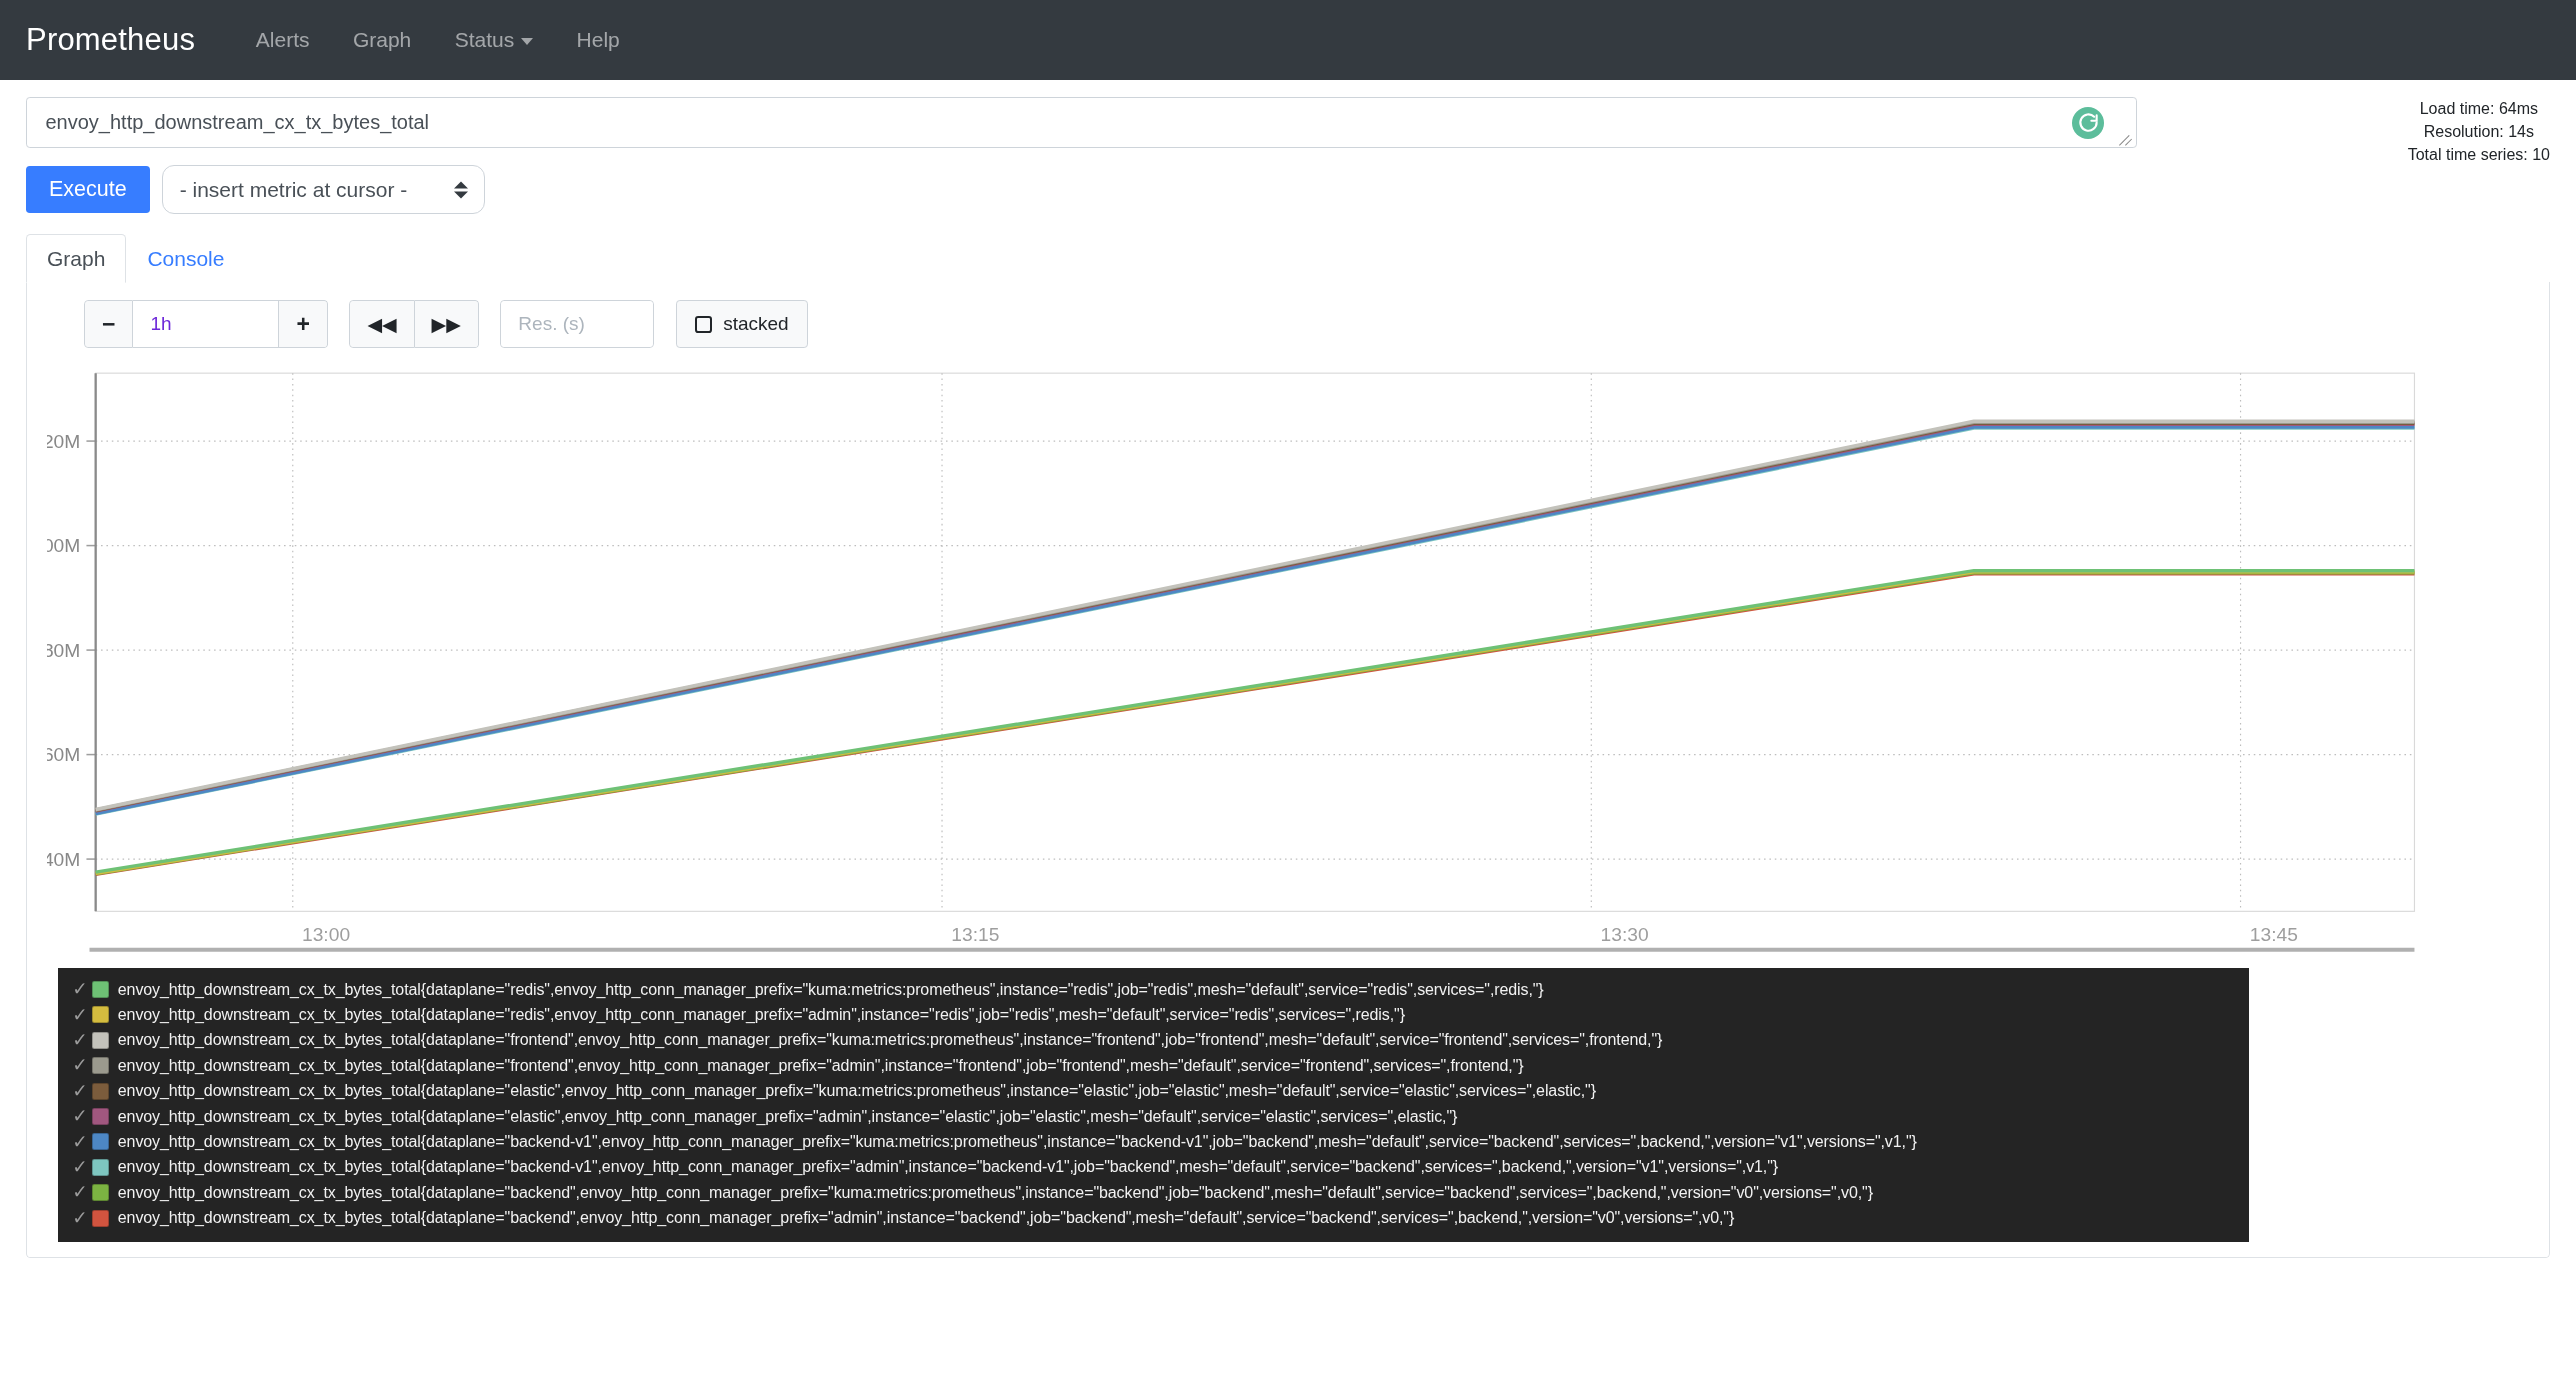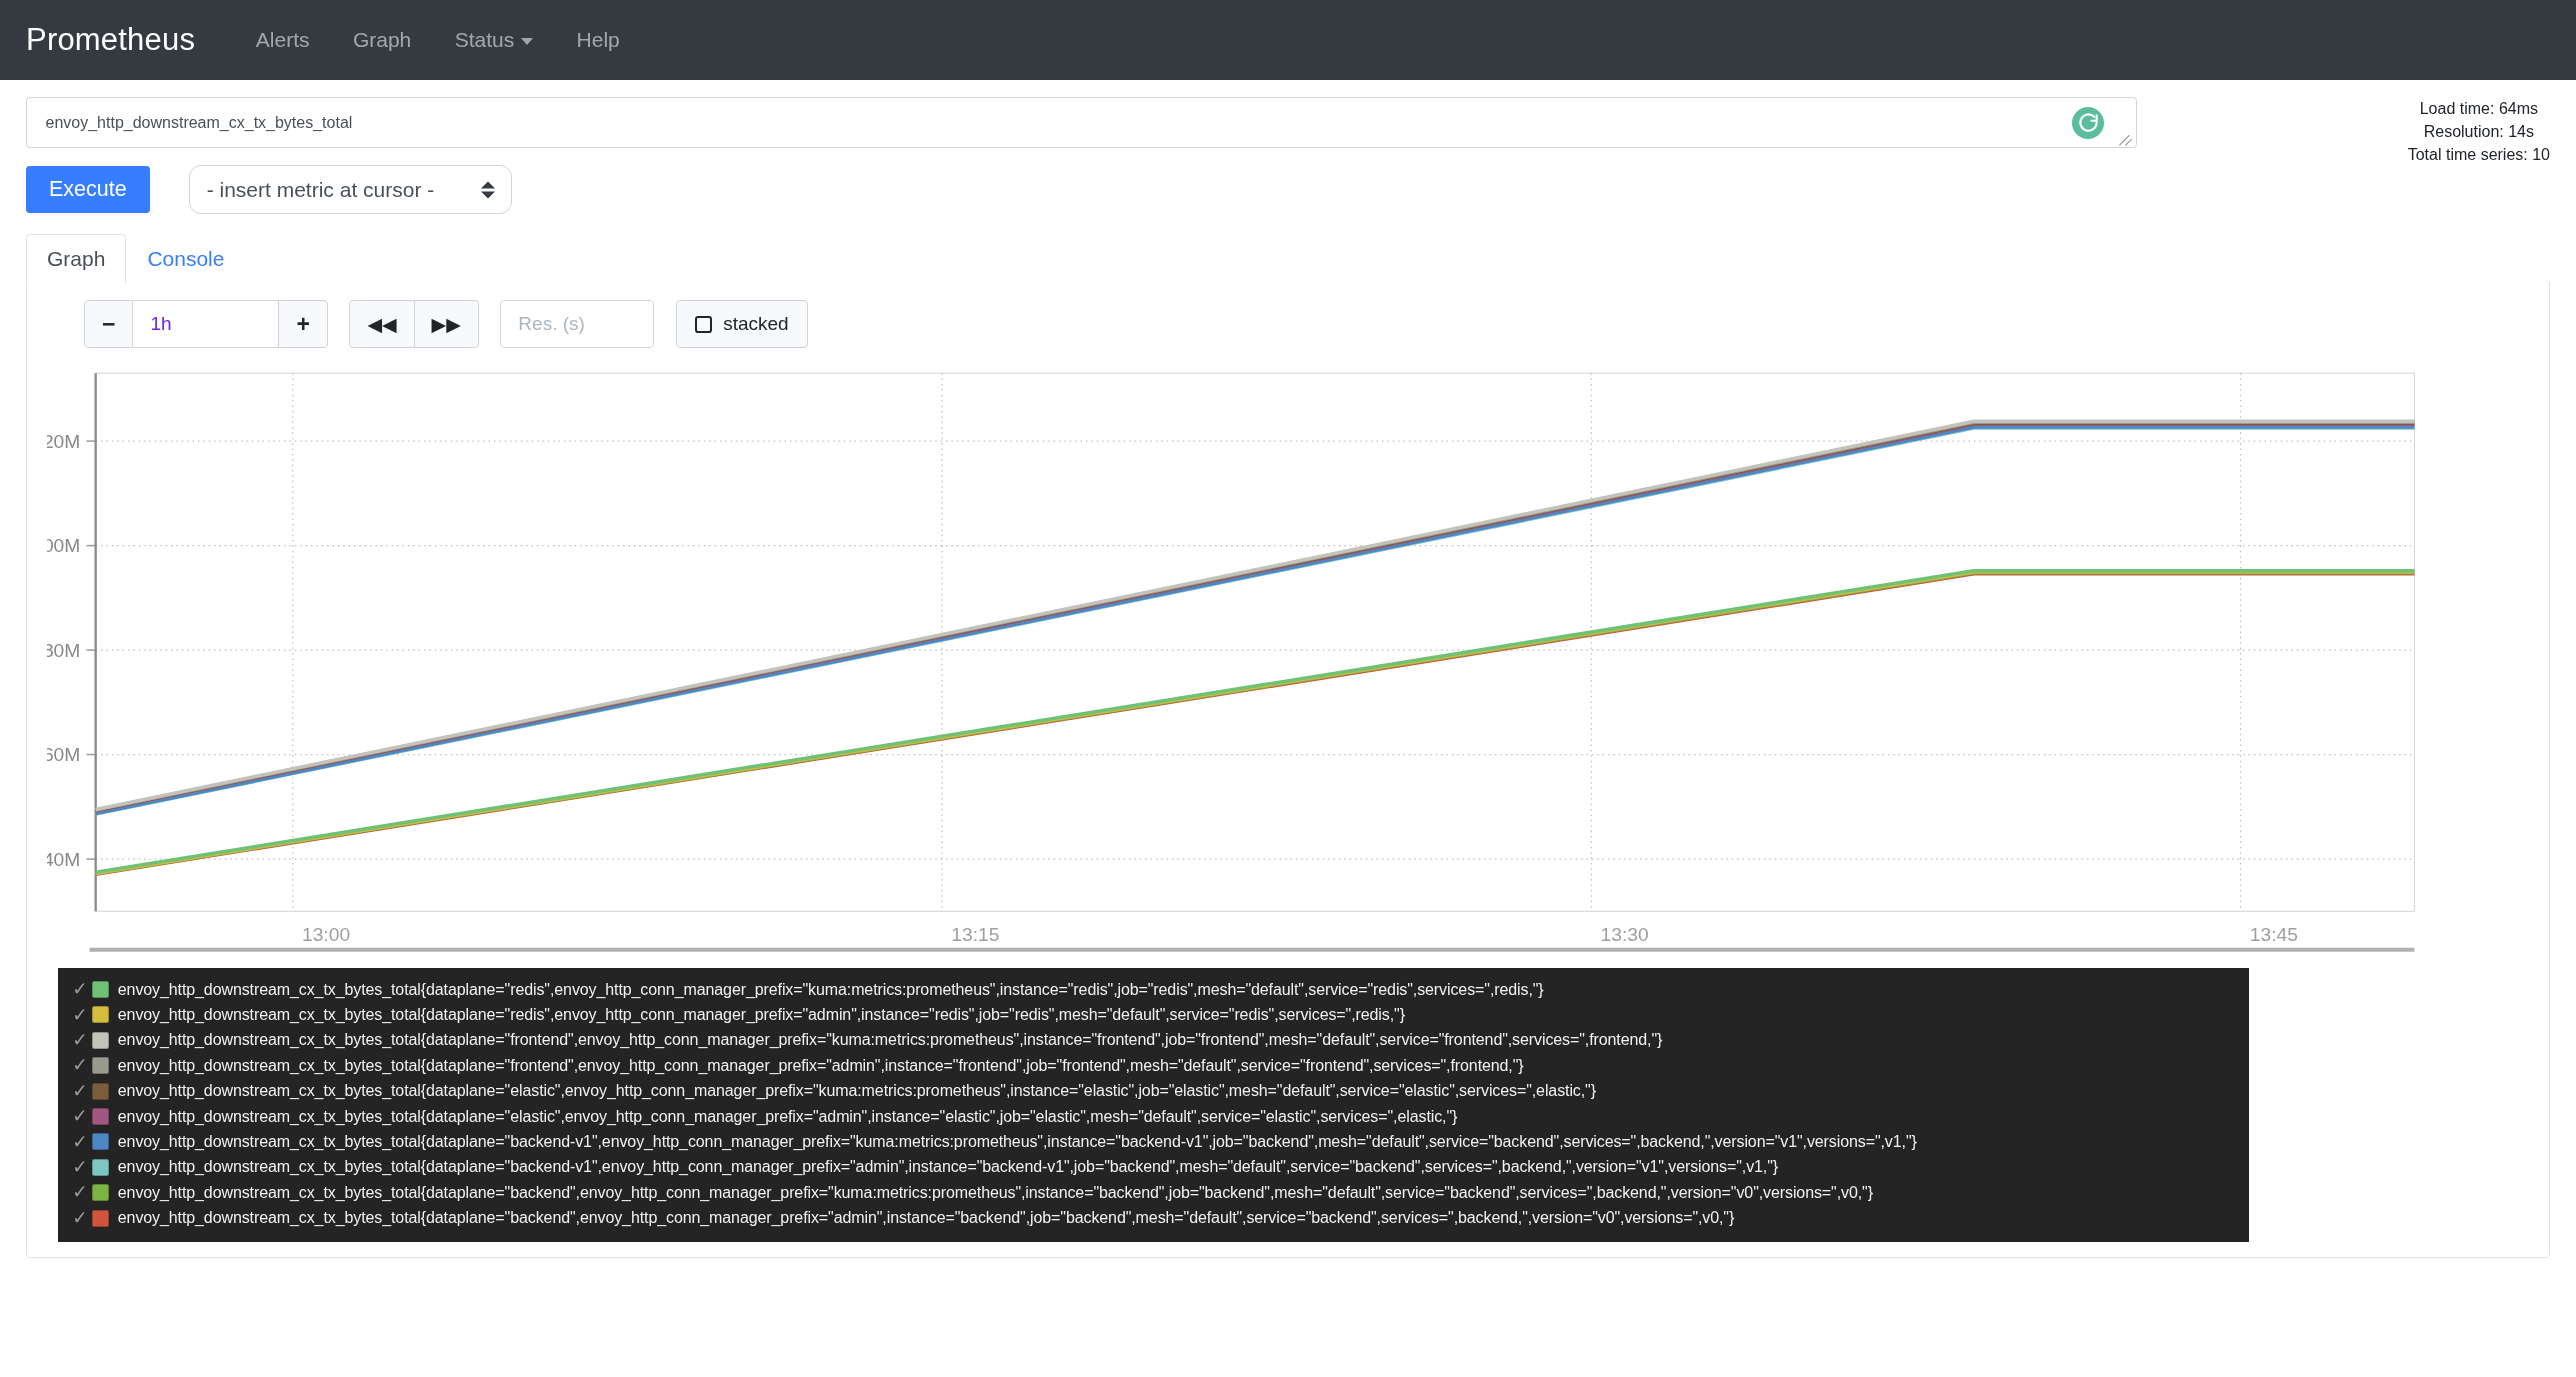"envoy_http_downstream_cx_tx_bytes_total" .query-text { font-size: 16px -> 20px }
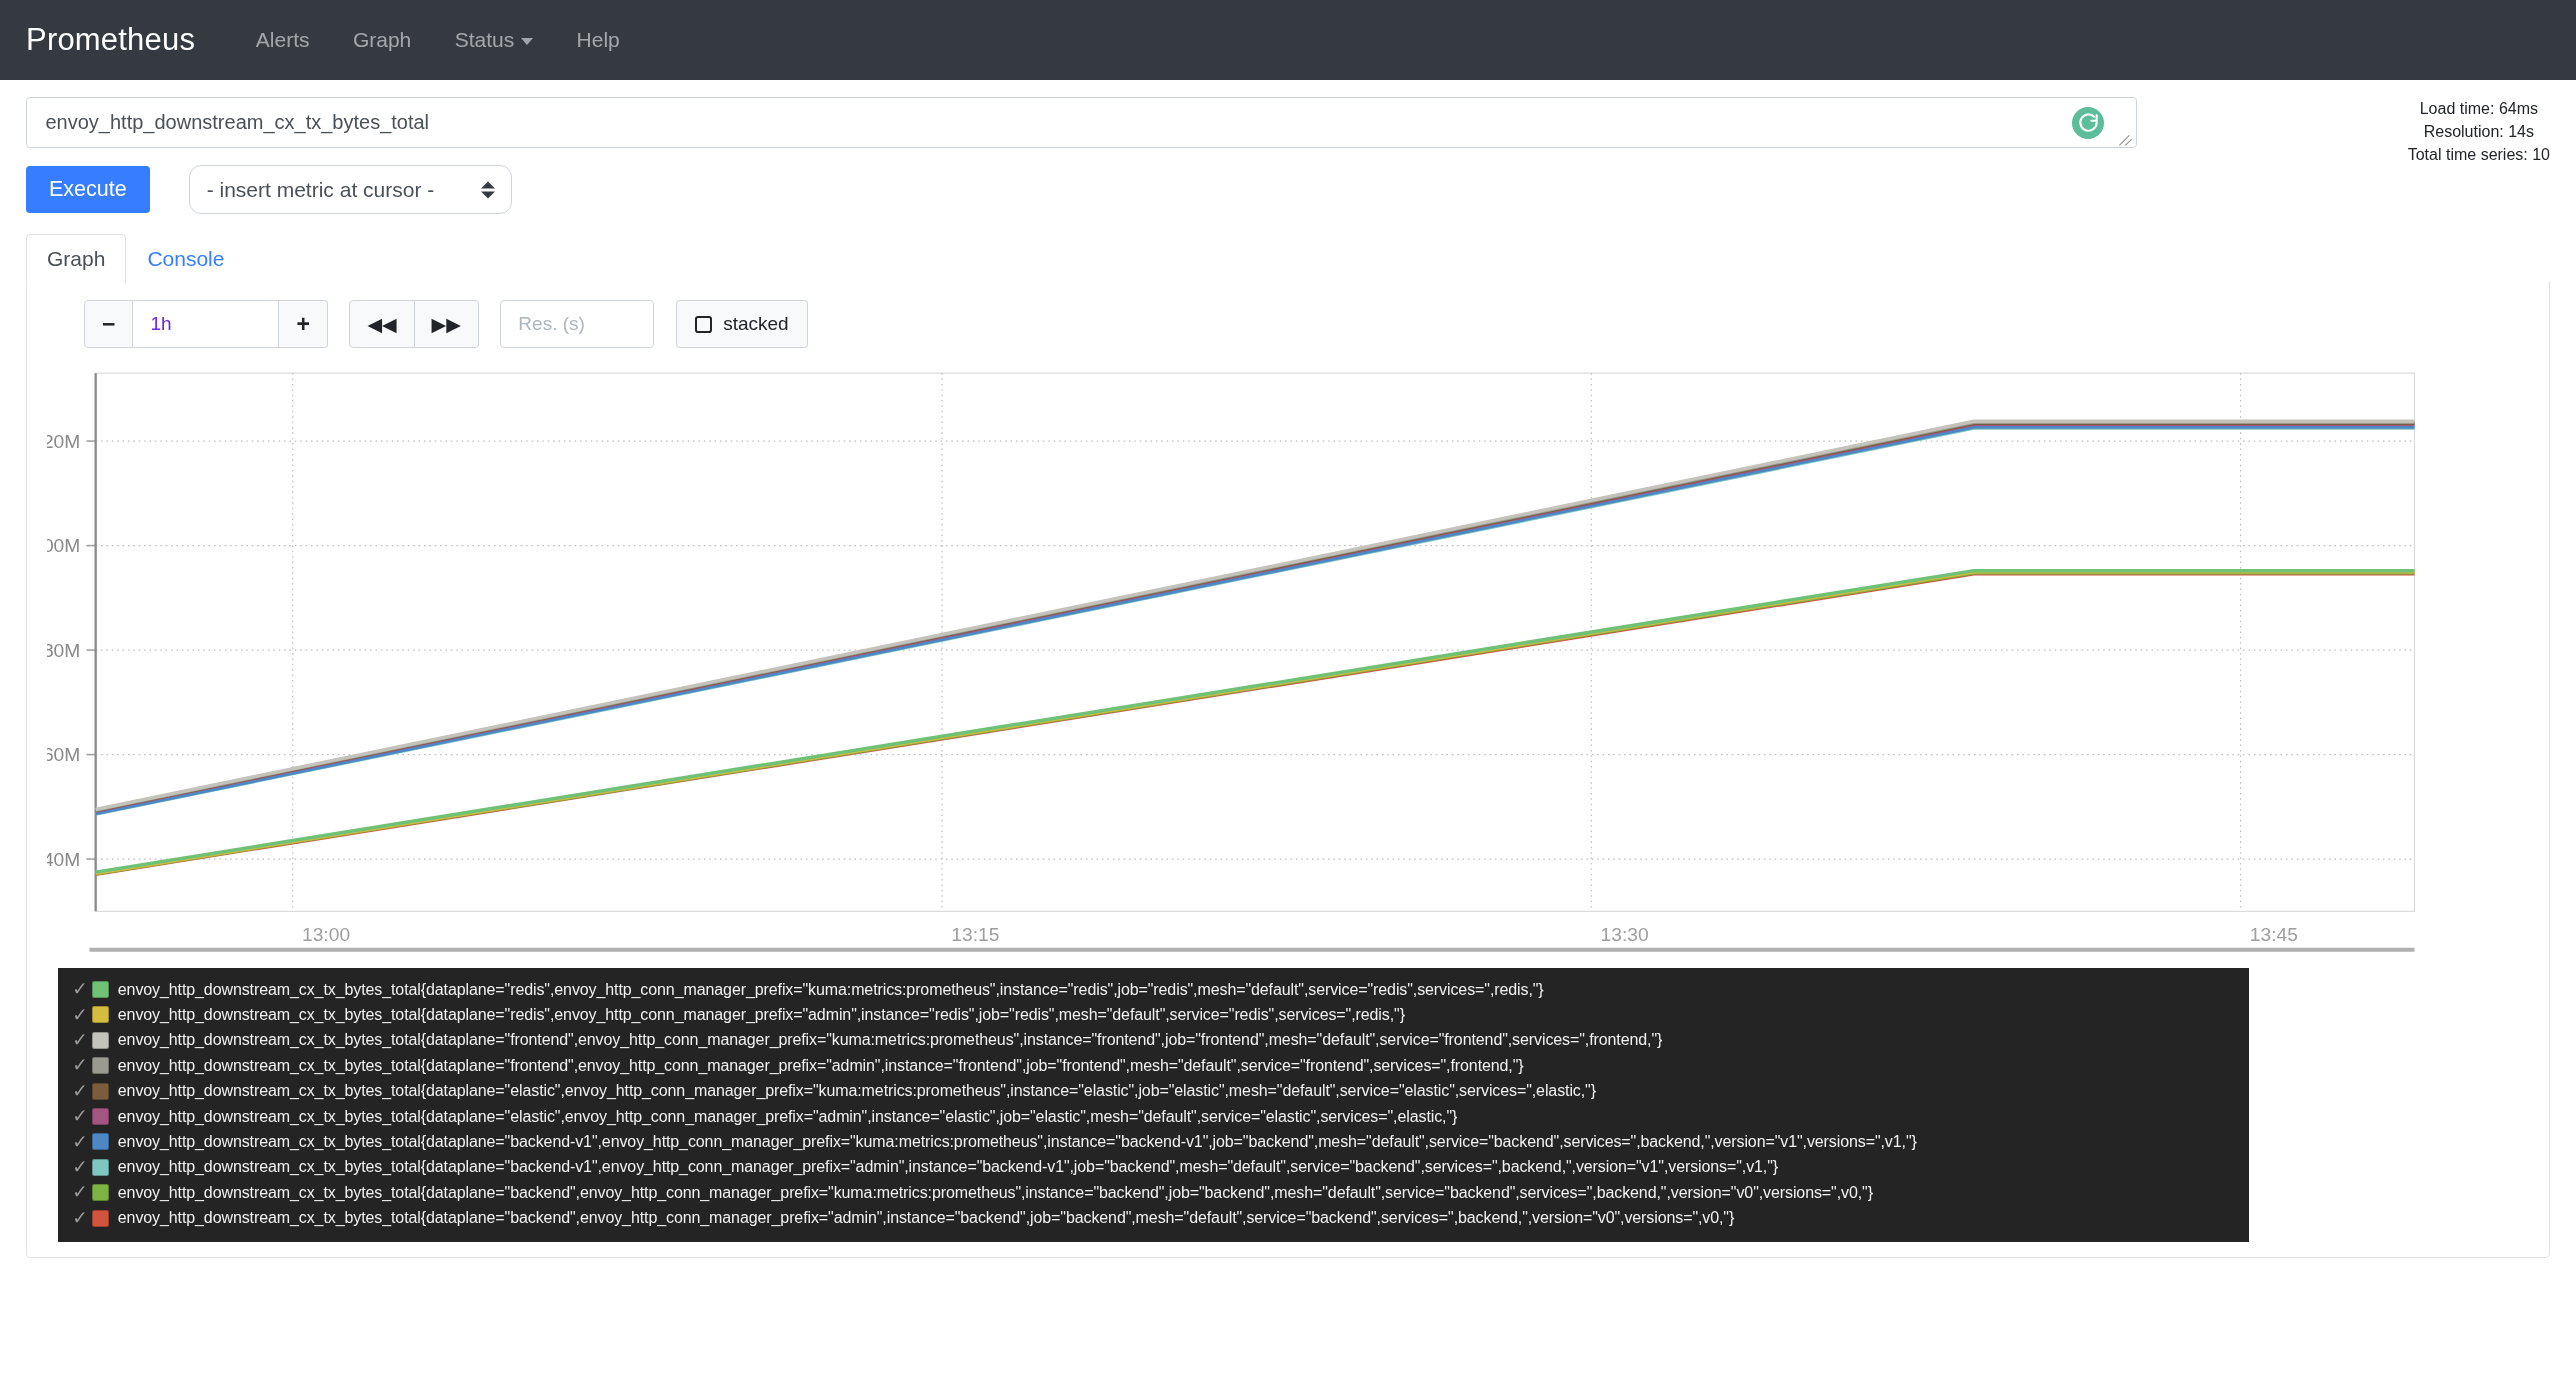"Execute" .controls-row { gap: 39px -> 12px }
